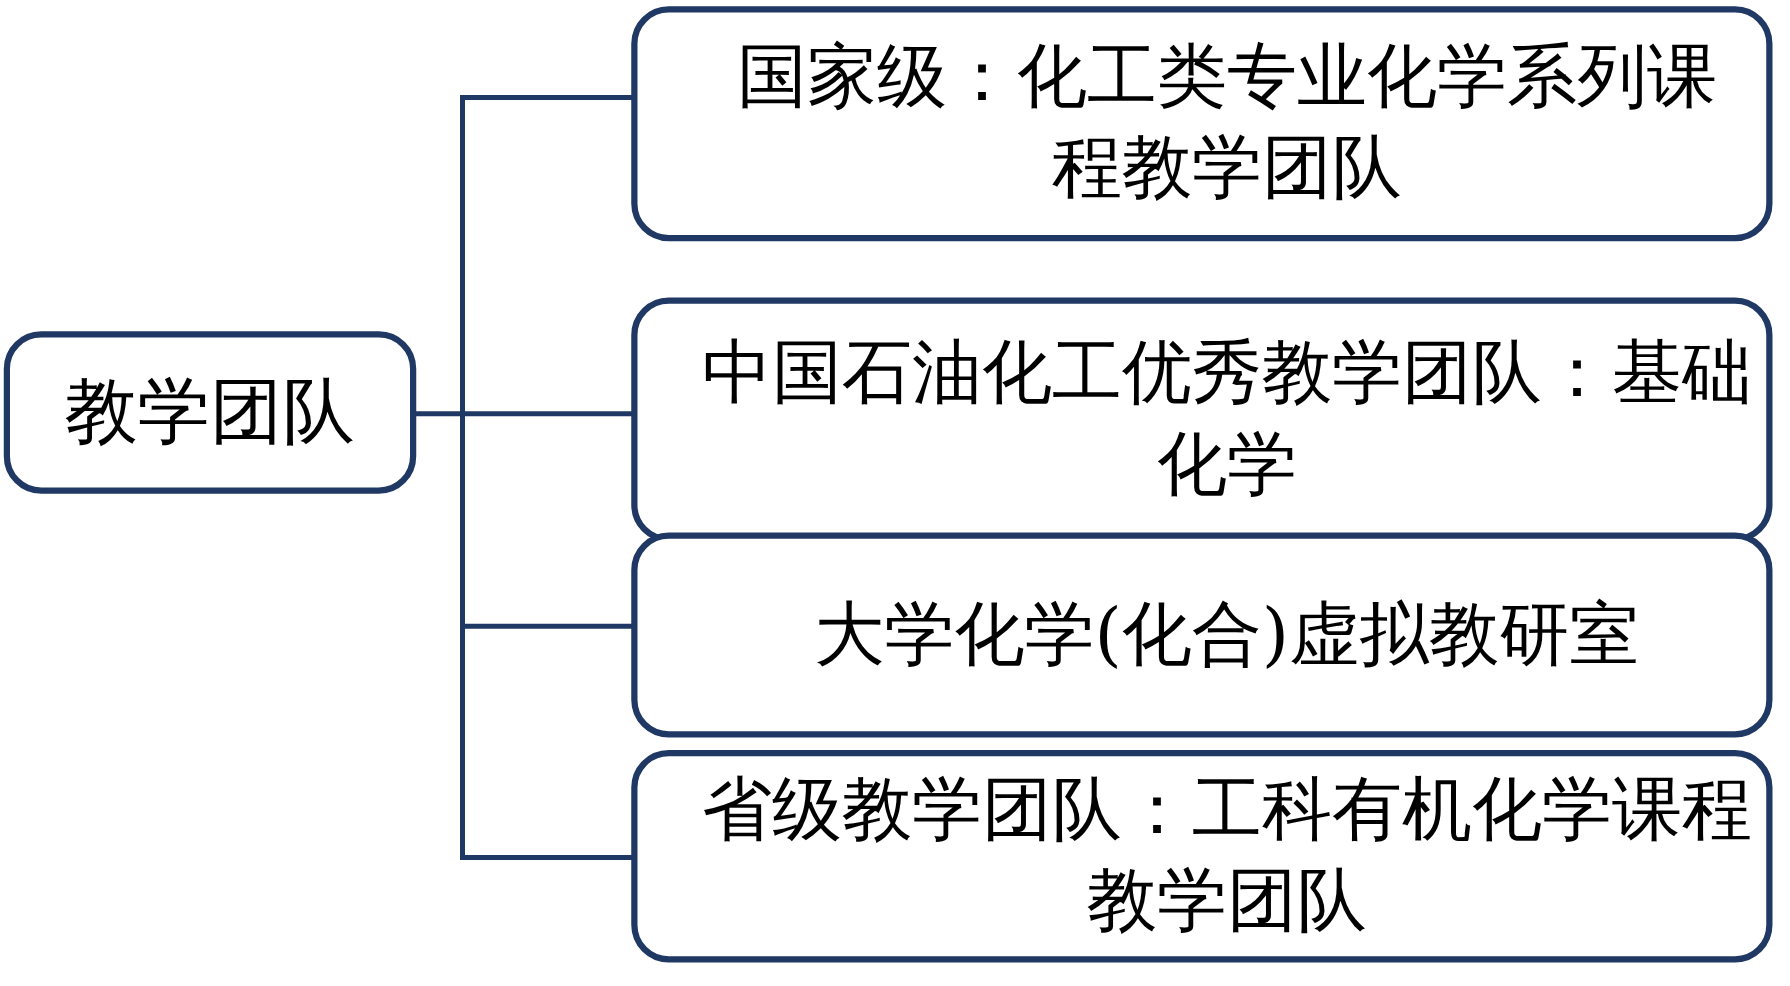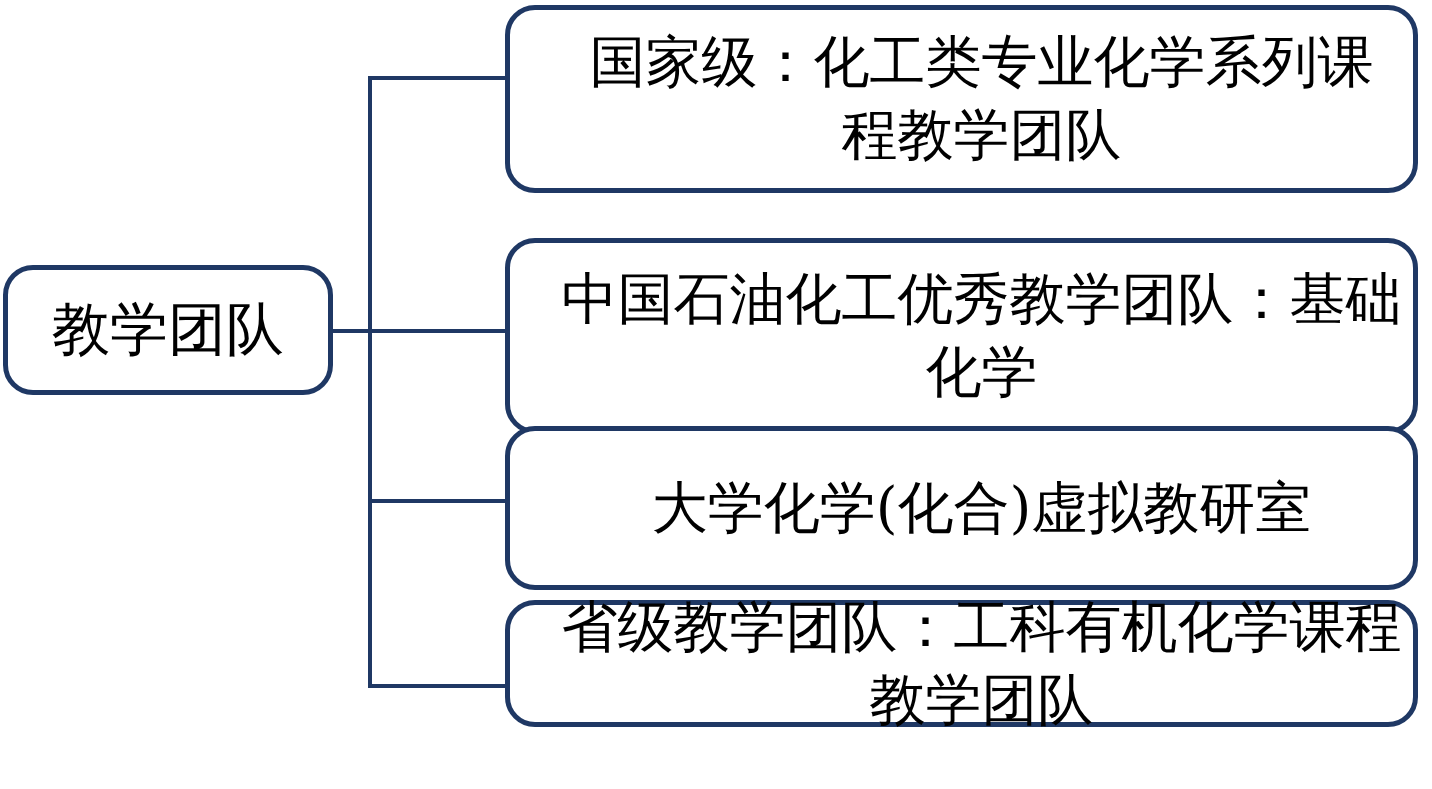"省级教学团队：工科有机化学课程" .node-c4 { height: 127px -> 170px }
